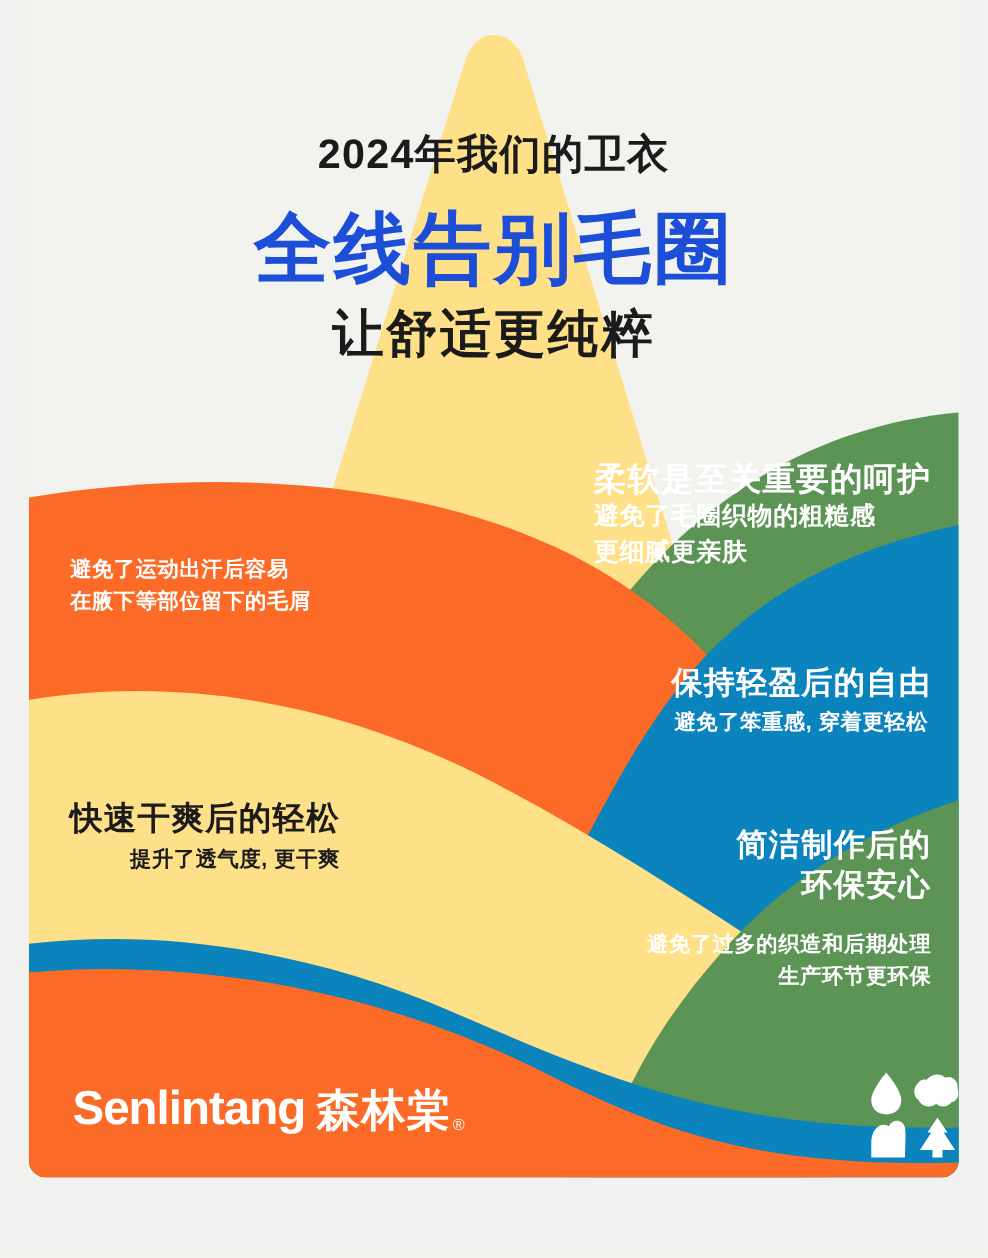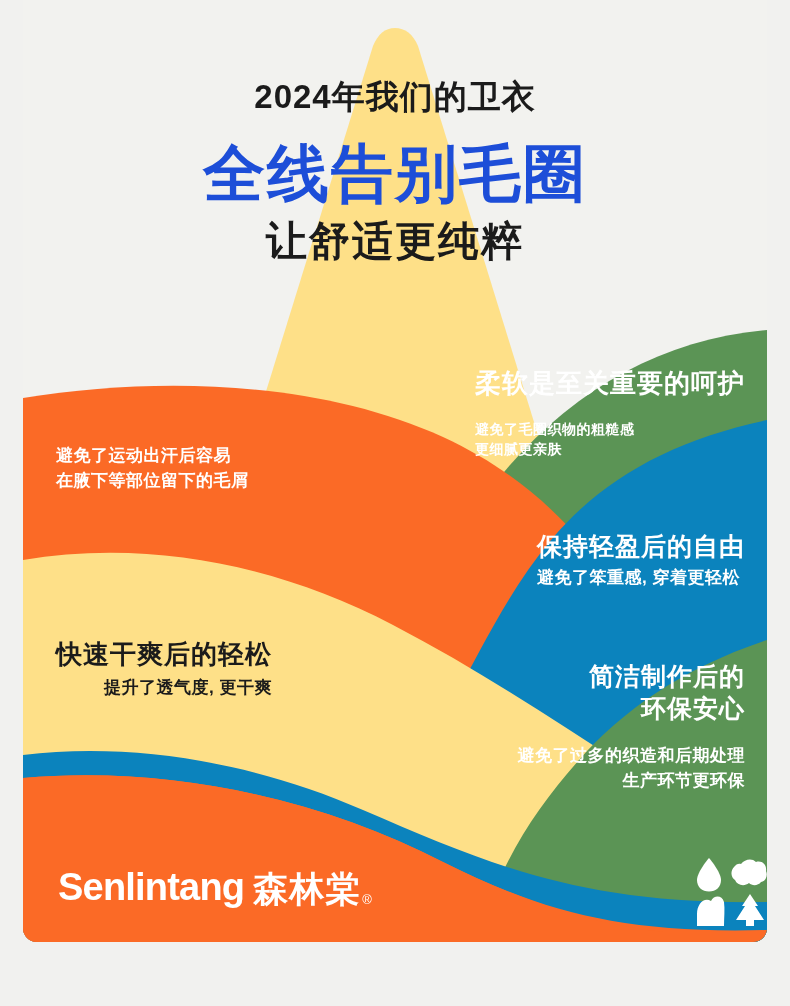"2024年我们的卫衣" #hdr .l1 { margin-top: 80px -> 106px }
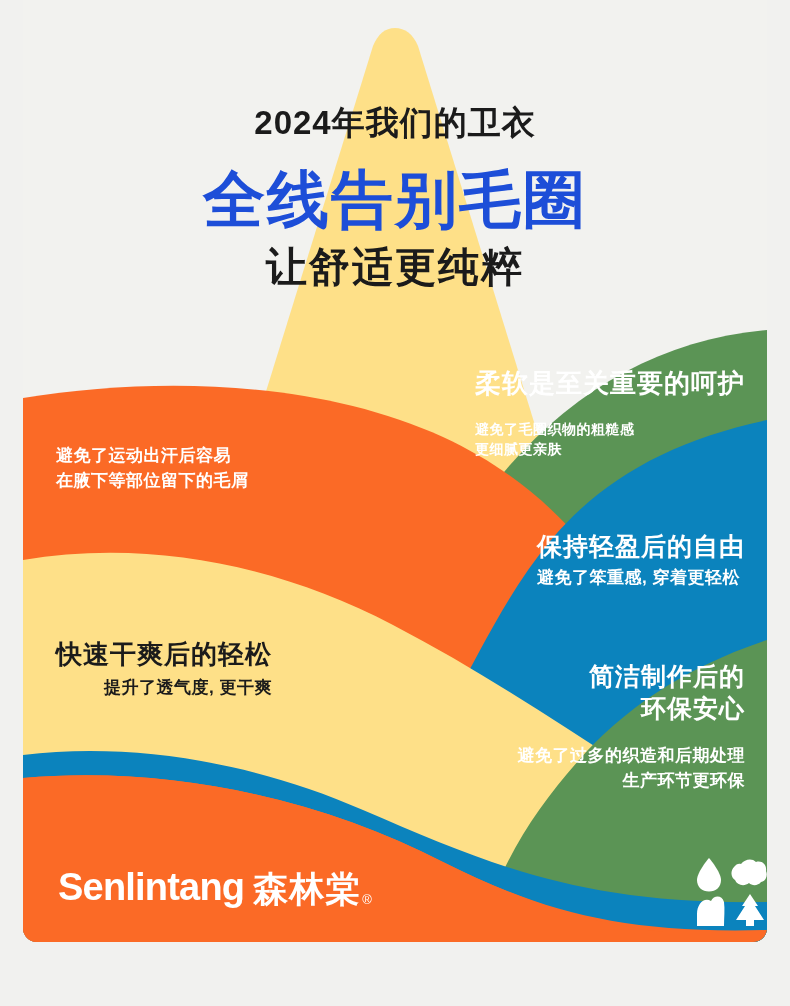"避免了毛圈织物的粗糙感" #b2 .sb { font-size: 14px -> 20px; margin-top: 21px -> 1px }
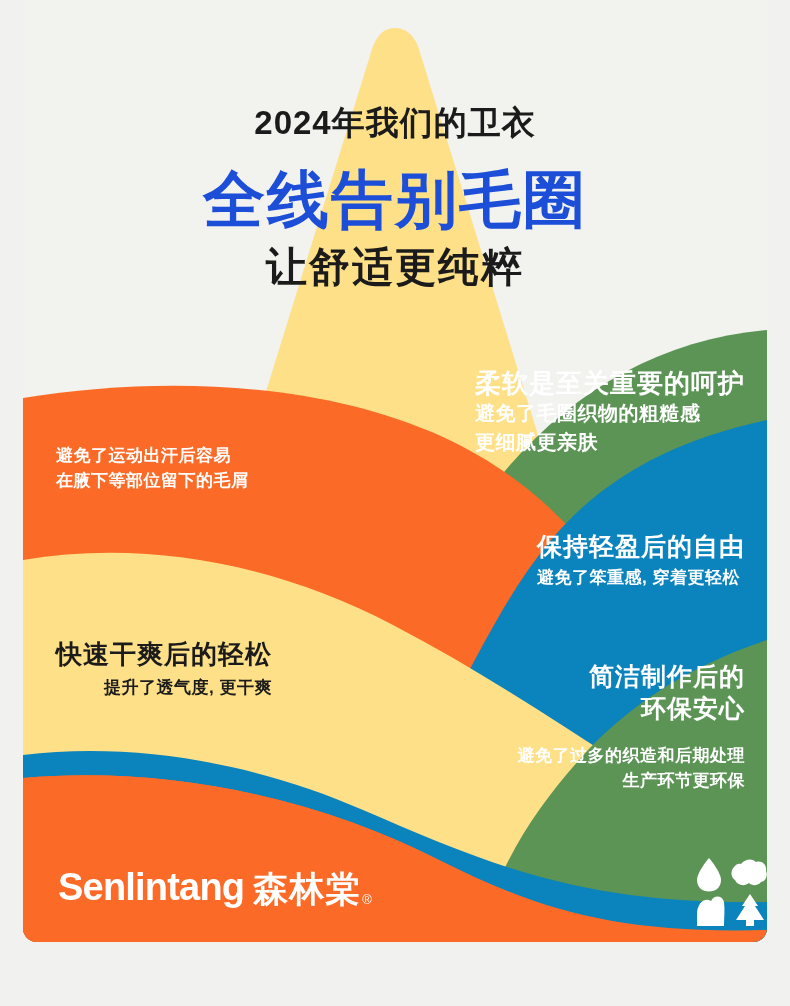"保持轻盈后的自由" #b3 { text-align: left -> center }
